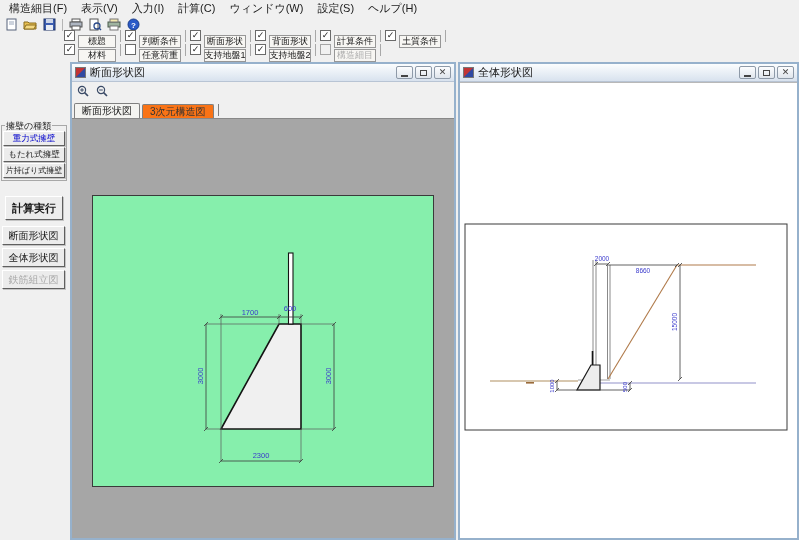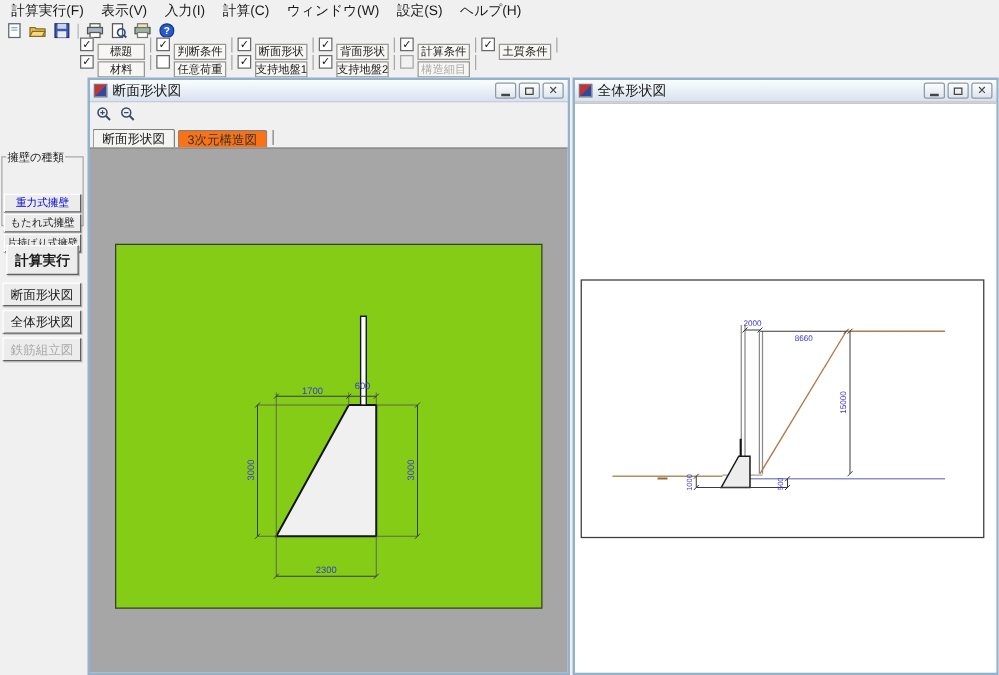"計算実行(F)" span.menu-item { text: 計算実行 -> 構造細目 }
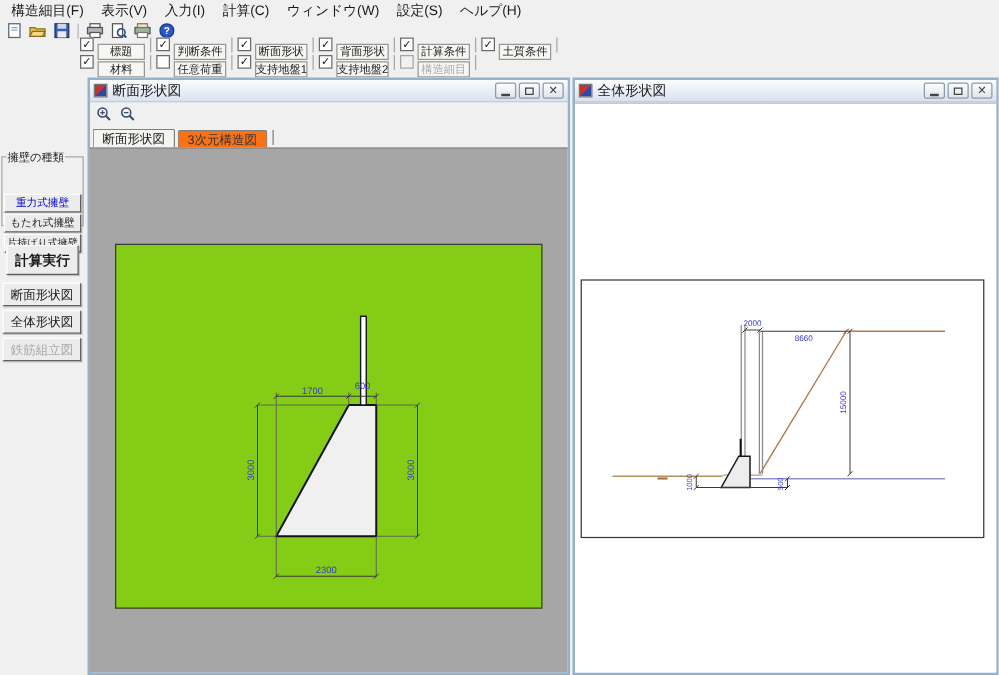"重力式擁壁" .wt-btn { margin-top: 24px -> none }
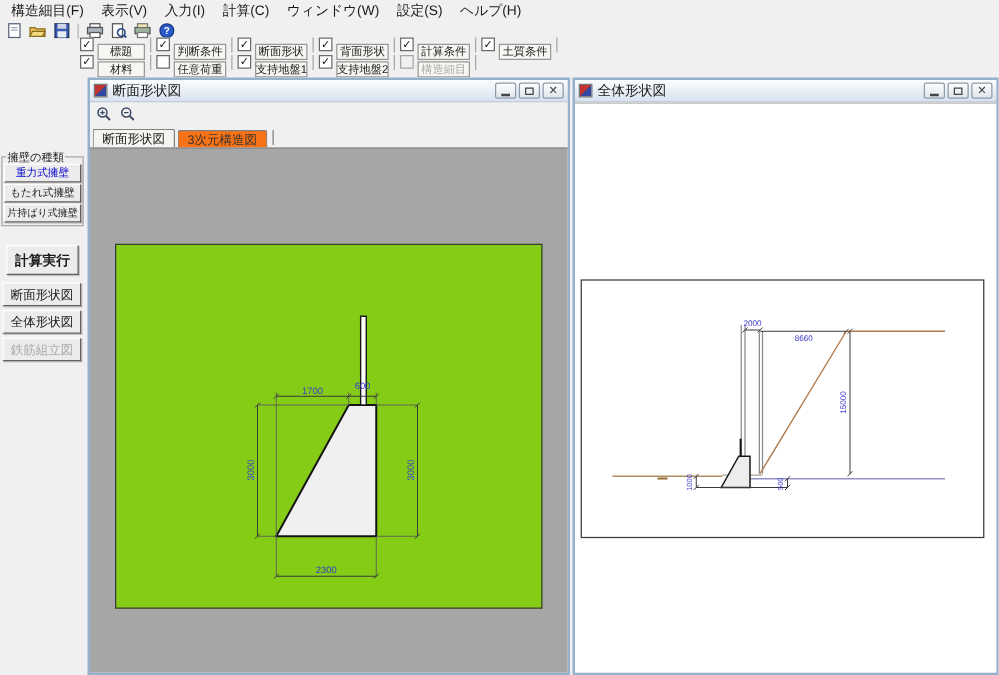"1700" .paper { background: #84cc16 -> #86efac }
